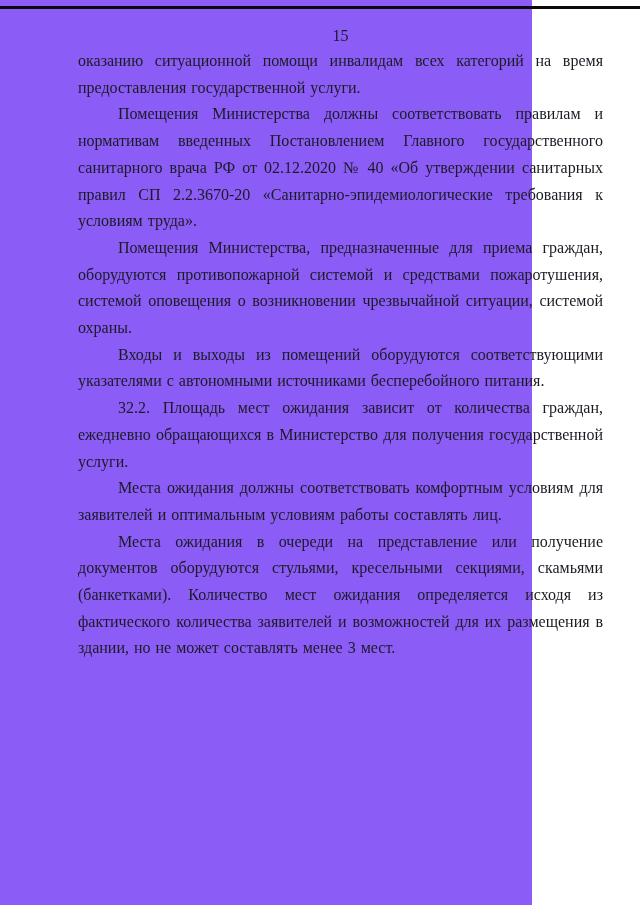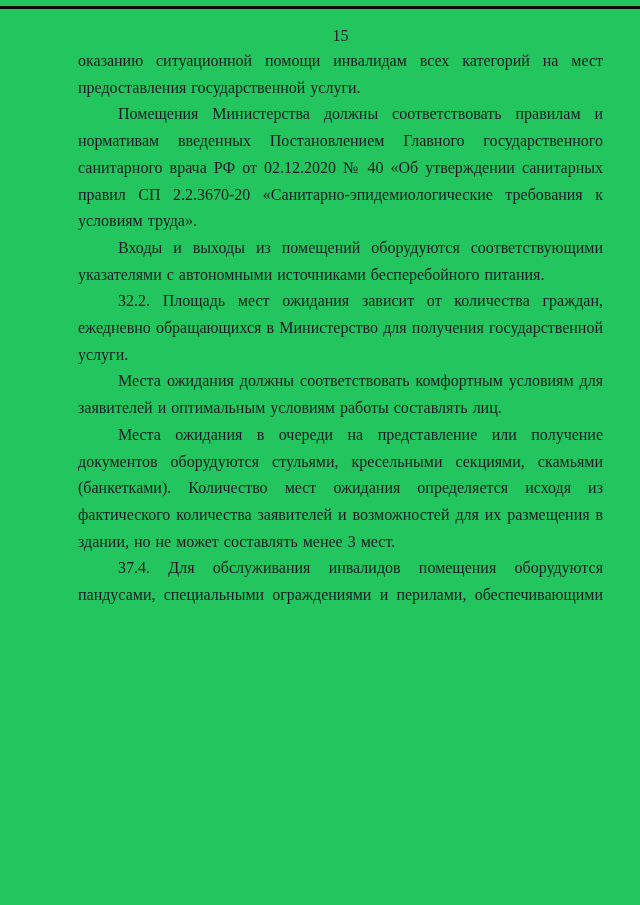"15" .page { background: #22c55e -> #8b5cf6; width: 640px -> 532px }
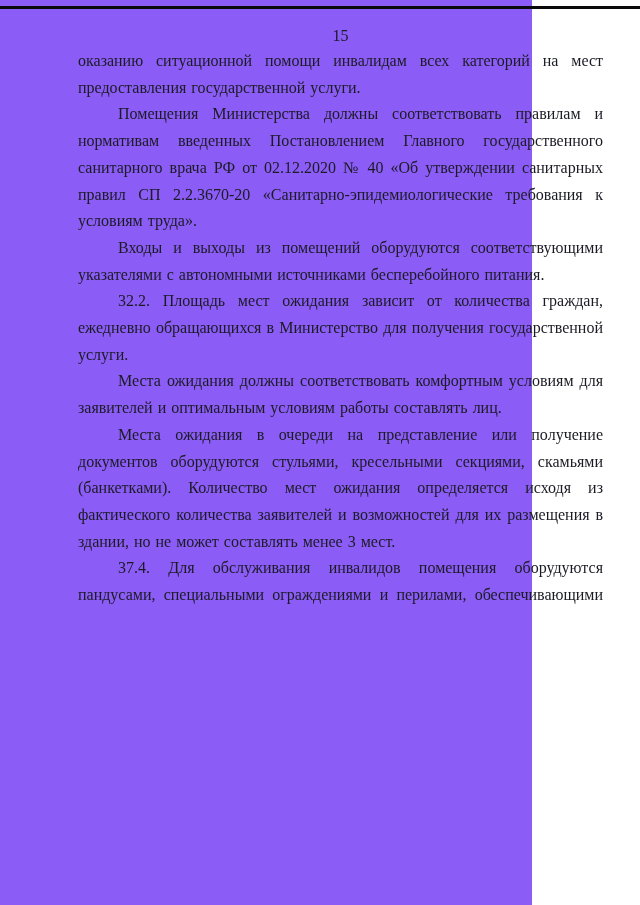"оказанию ситуационной помощи инвалидам" p.para { text: мест -> время }
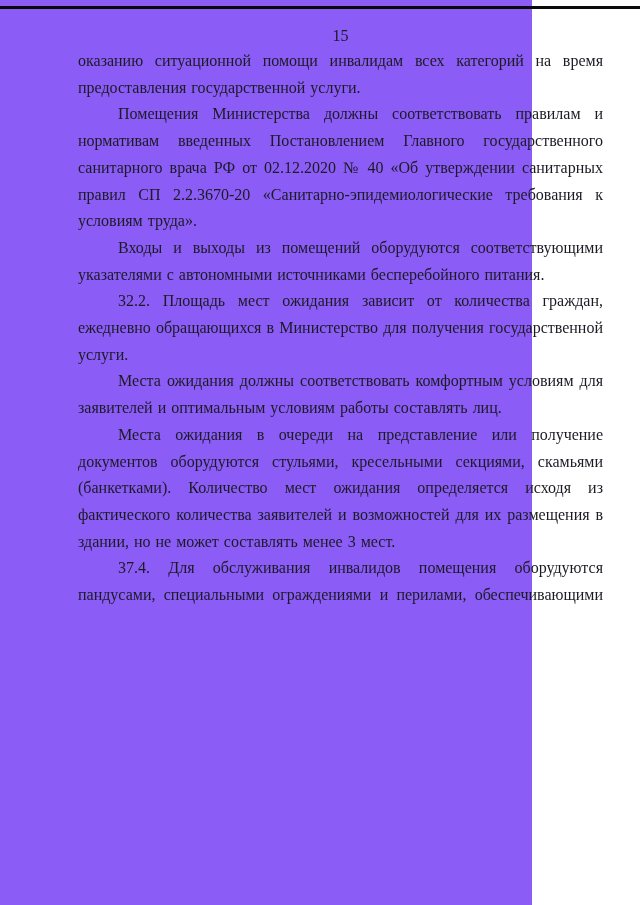"Помещения Министерства, предназначенные" p.para { html: none -> <p>Помещения Министерства, предназначенные для приема граждан, оборудуются противопожарной системой и средствами пожаротушения, системой оповещения о возникновении чрезвычайной ситуации, системой охраны.</p> }
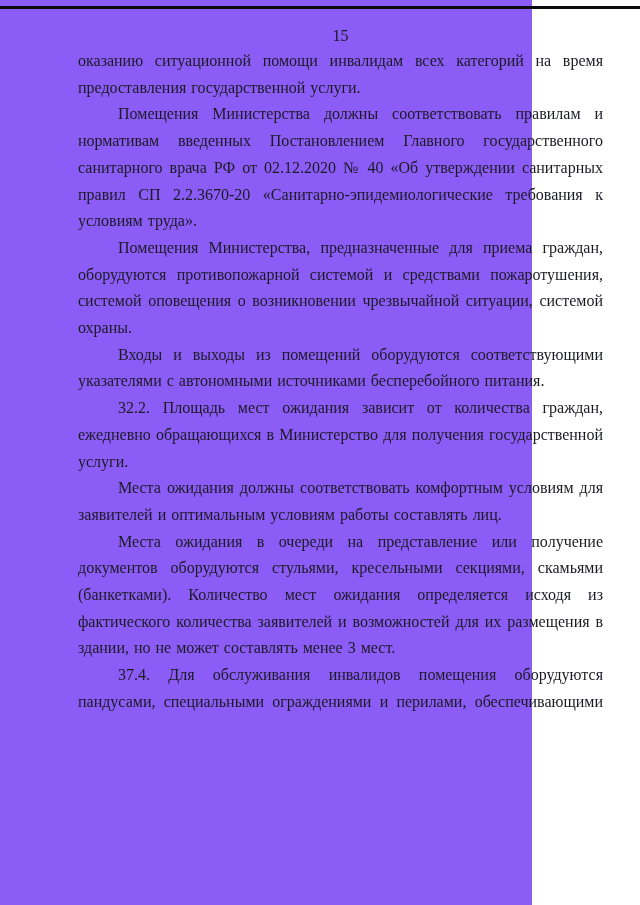"37.4. Для обслуживания инвалидов" p.para { html: <p>37.4. Для обслуживания инвалидов помещения оборудуются пандусами, специальными ограждениями и перилами, обеспечивающими</p> -> none }
